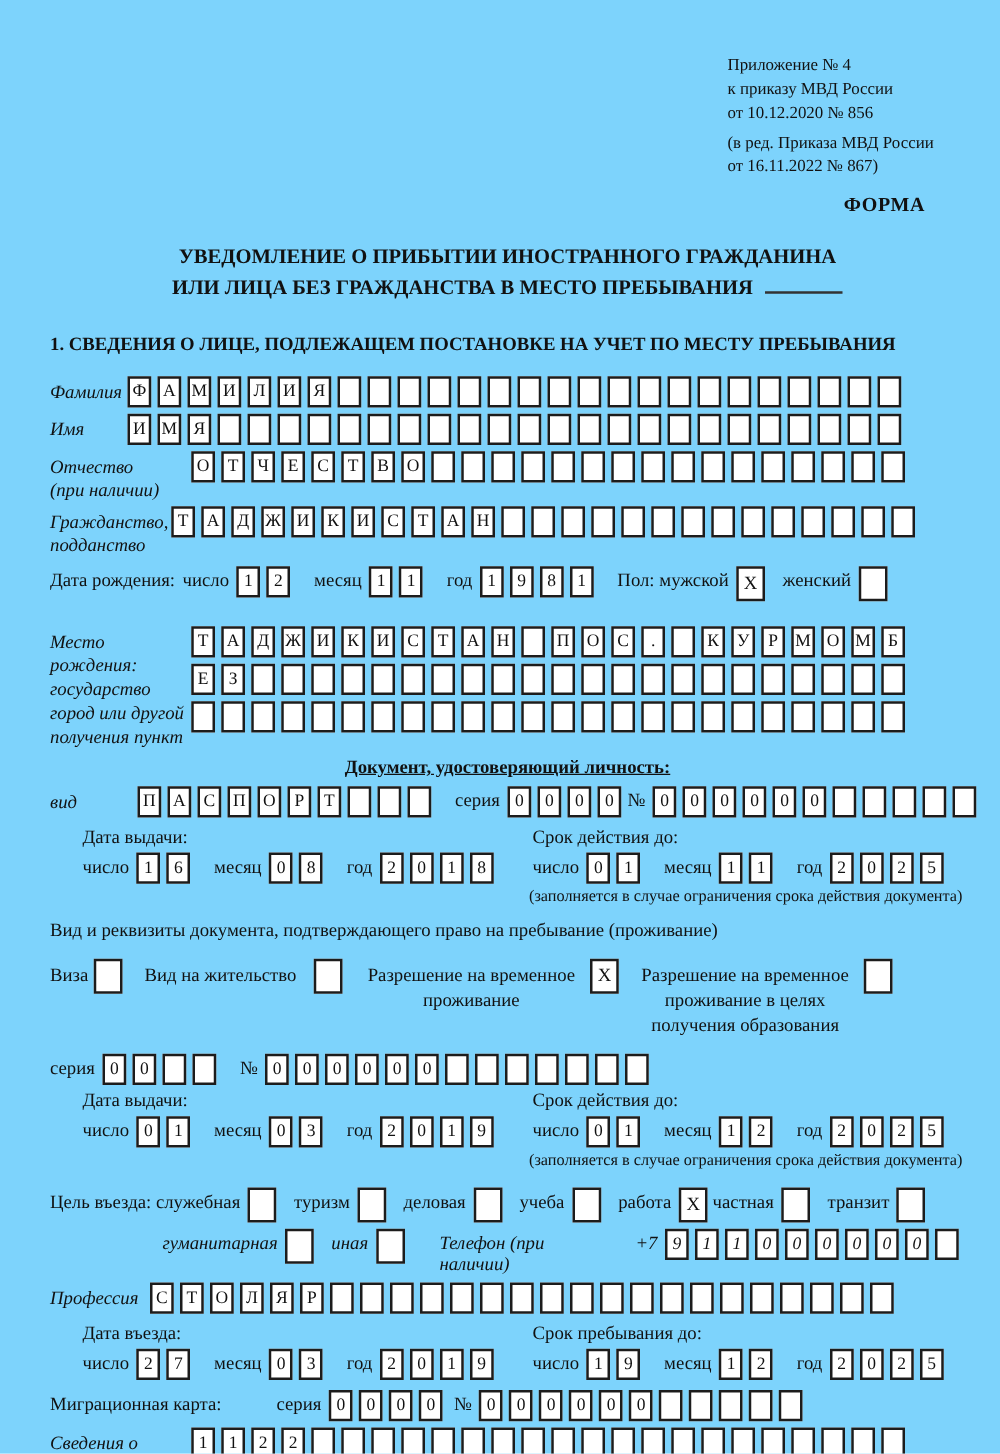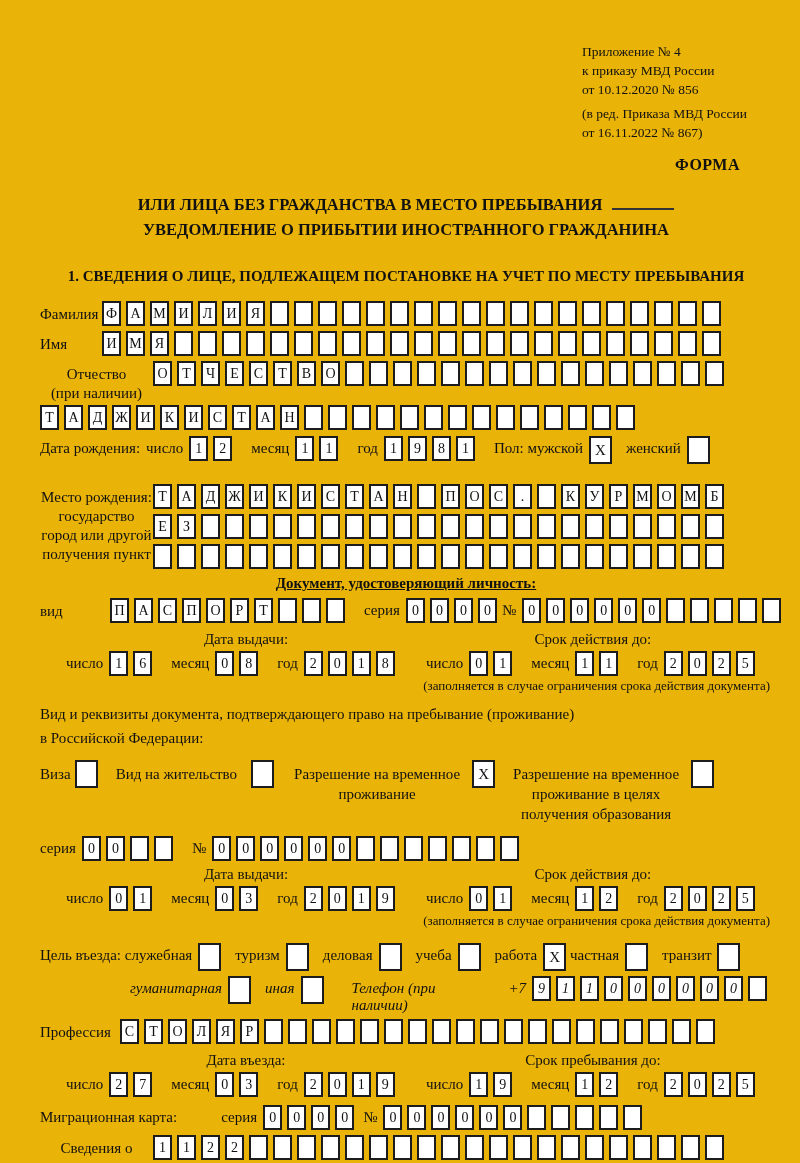"Приложение № 4" .page { background: #eab308 -> #7dd3fc }
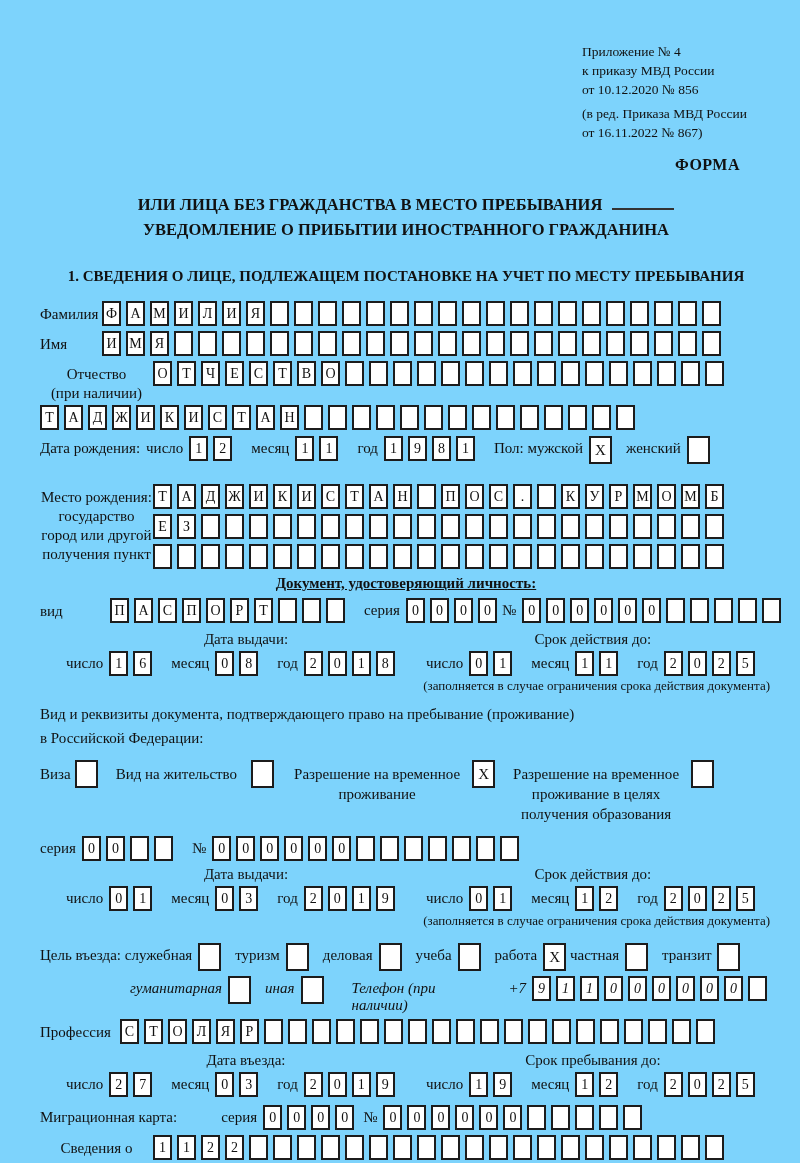"ИЛИ ЛИЦА БЕЗ ГРАЖДАНСТВА В" div { order: before "УВЕДОМЛЕНИЕ О ПРИБЫТИИ ИНОСТРАННОГО" -> after "УВЕДОМЛЕНИЕ О ПРИБЫТИИ ИНОСТРАННОГО" }
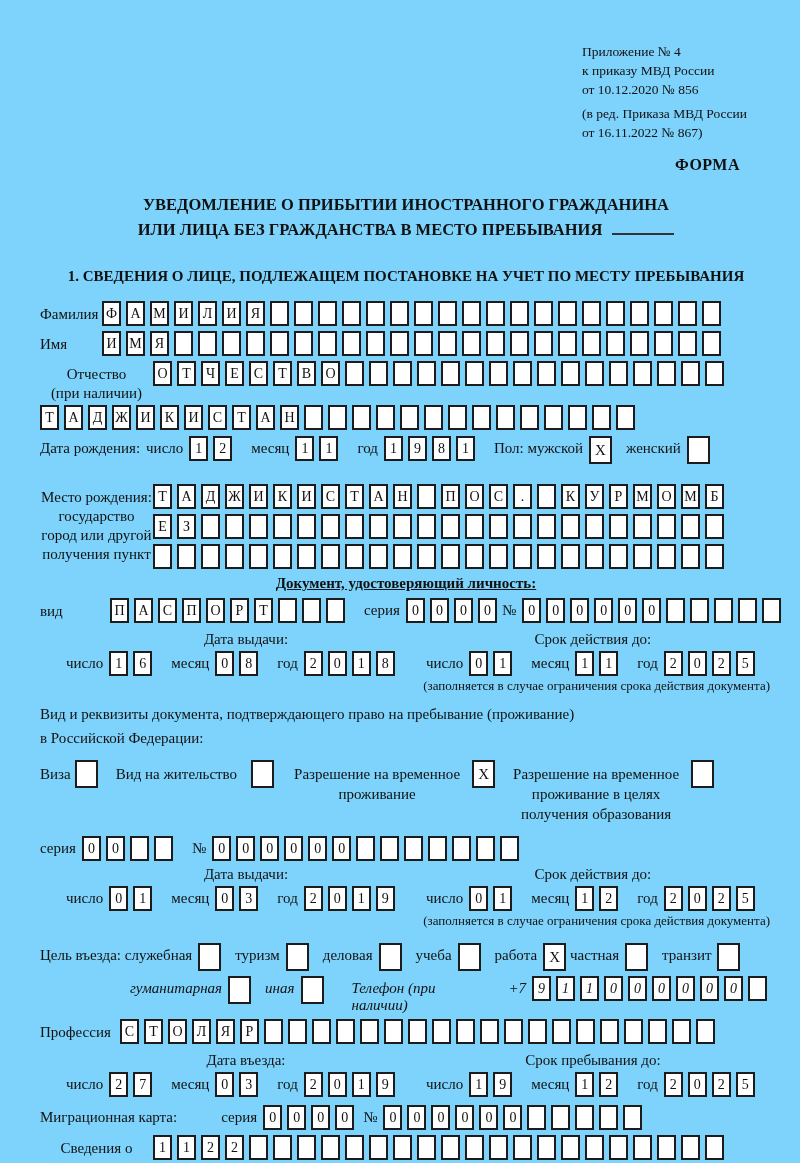"1. СВЕДЕНИЯ О ЛИЦЕ, ПОДЛЕЖАЩЕМ" .sec-heading { text-align: center -> left }
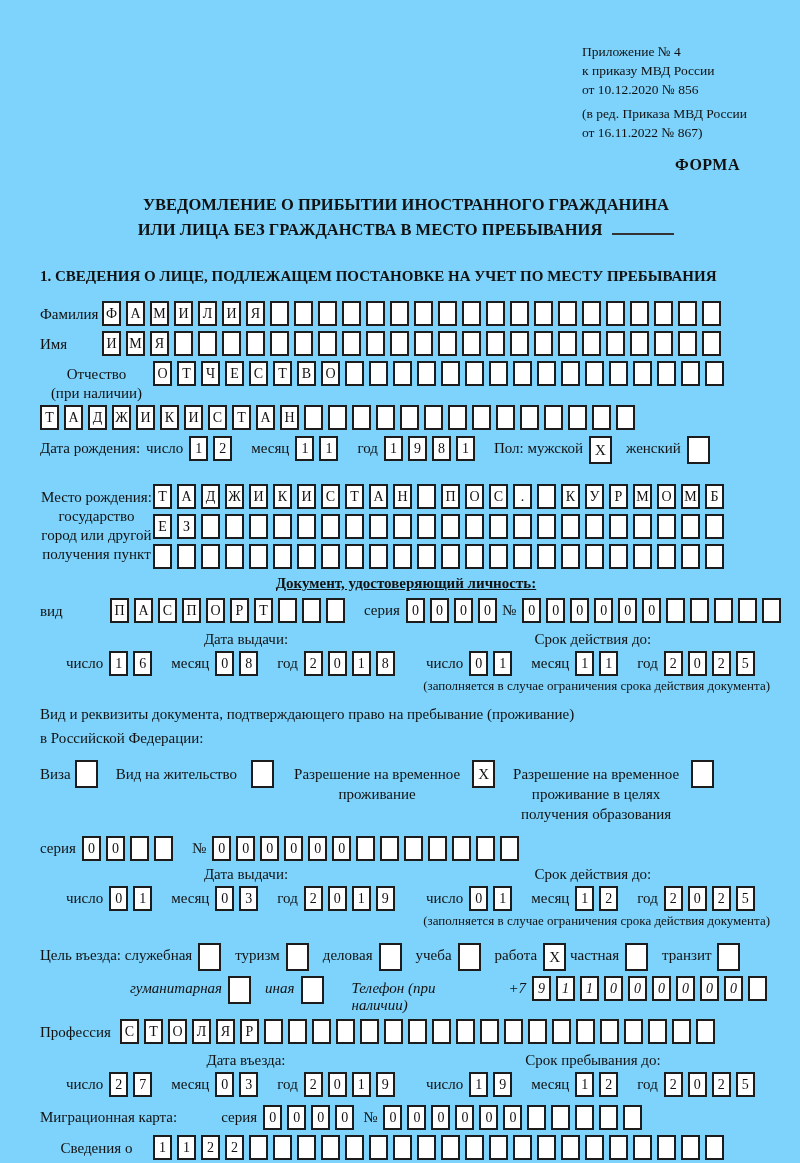"Фамилия" .lbl { font-style: none -> italic }
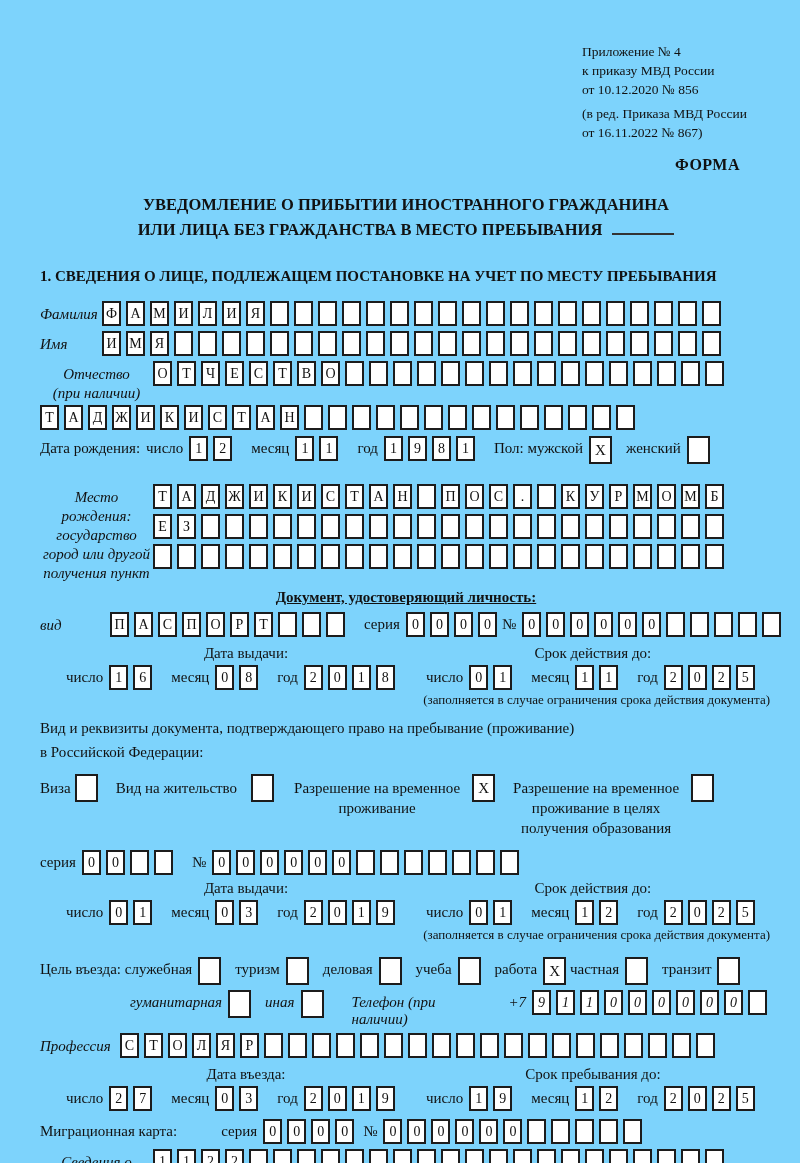"Отчество" .w113 { text-align: center -> none }
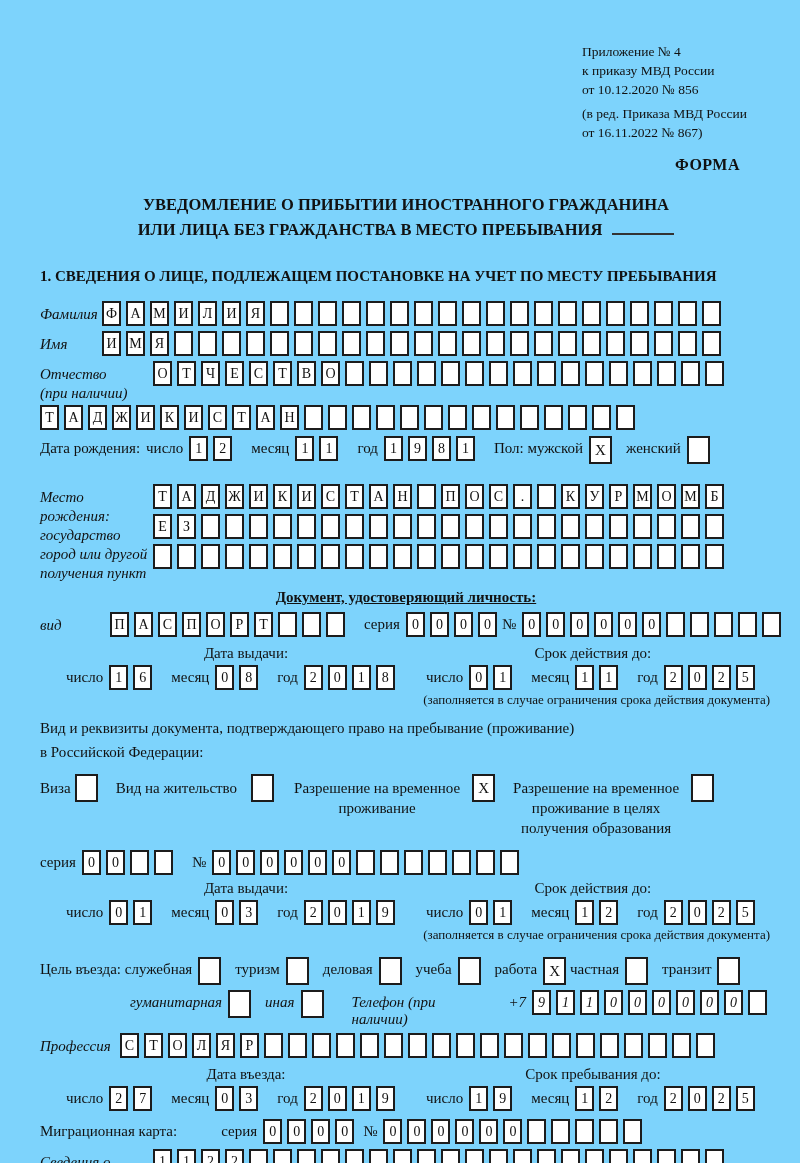"Гражданство," div.lbl { html: none -> <div> <div>Гражданство,</div> <div>подданство</div> </div> }
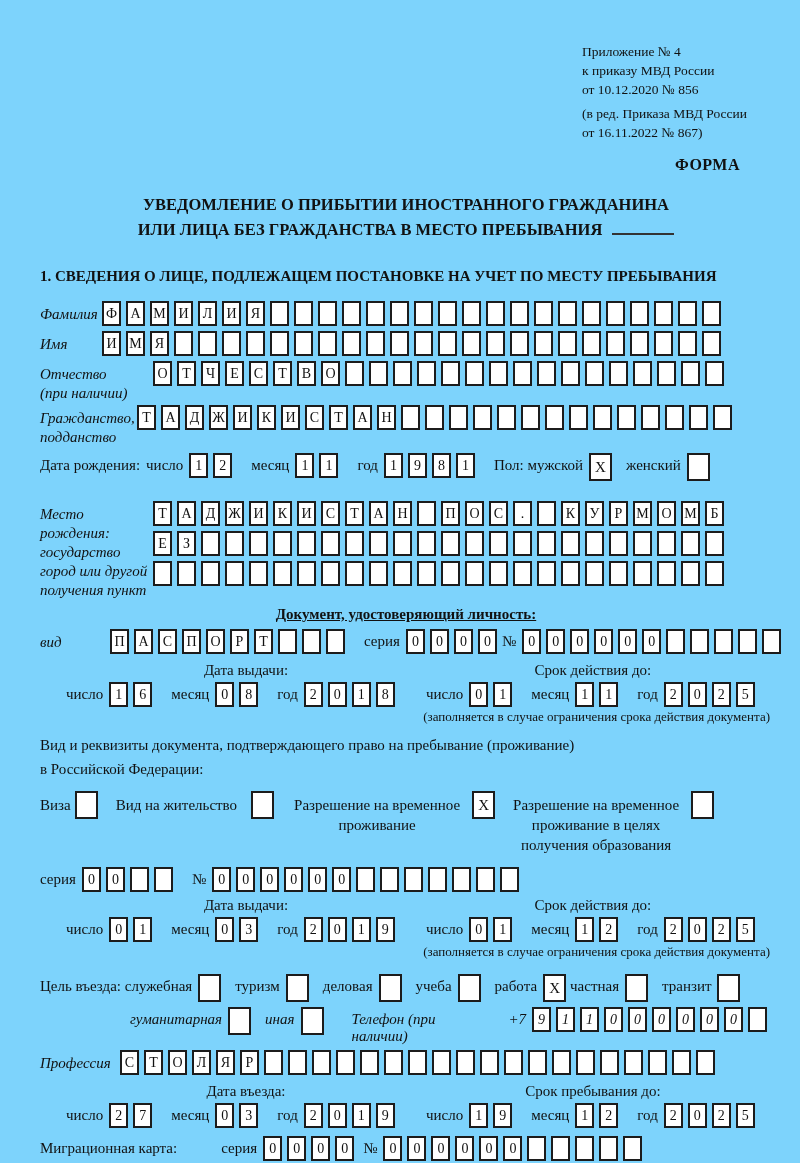"Дата выдачи:" .col-head { text-align: center -> left }
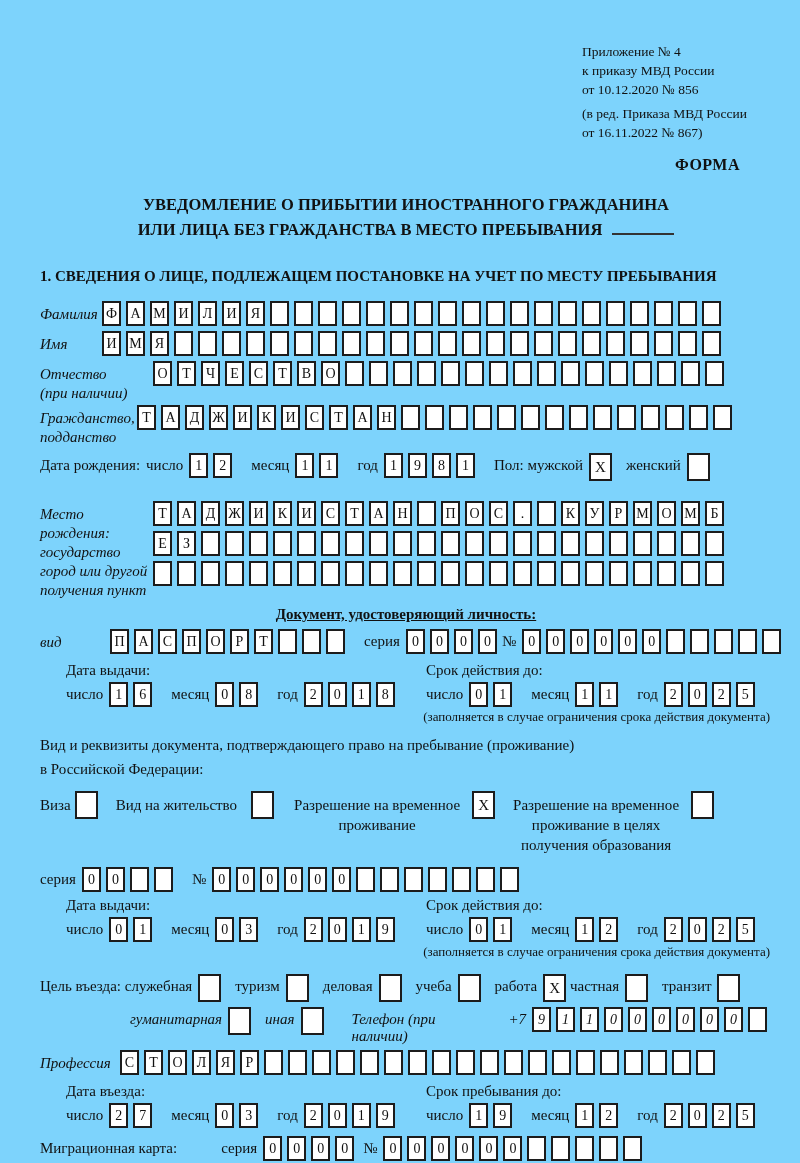"в Российской Федерации:" div { html: <div>в Российской Федерации:</div> -> none }
